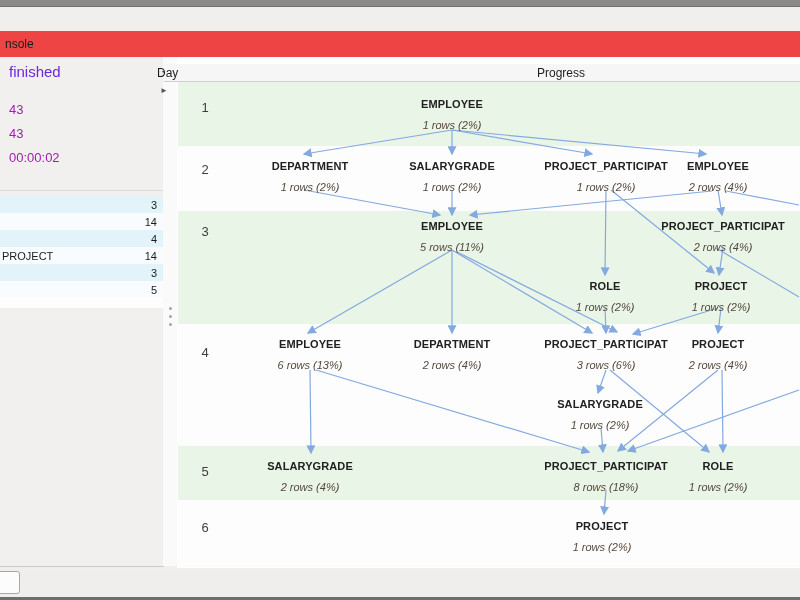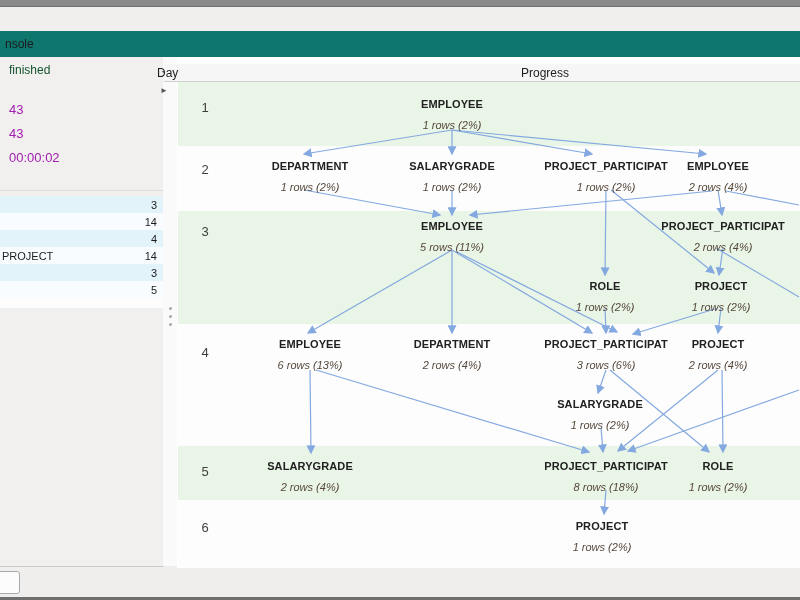"nsole" .menu-bar { background: #0f766e -> #ef4444 }
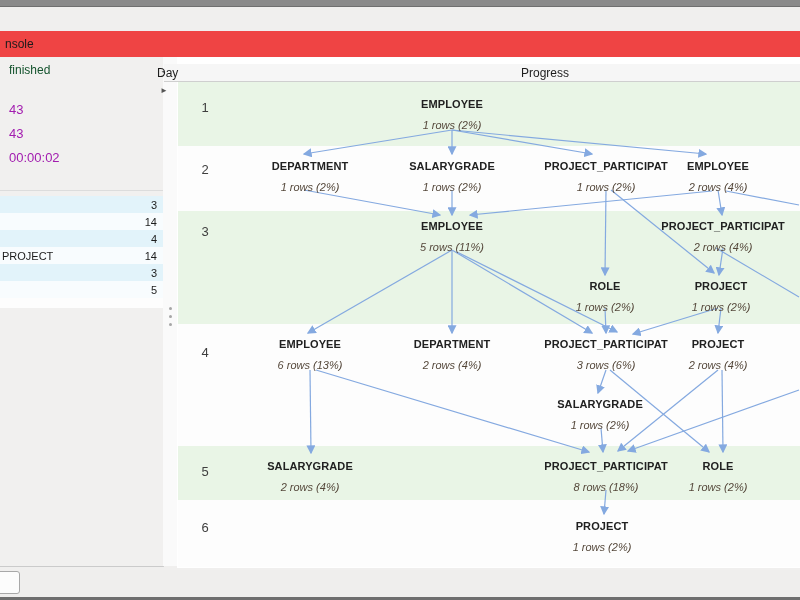"finished" .lp-header { color: #14532d -> #6d28d9; font-size: 12px -> 15px }
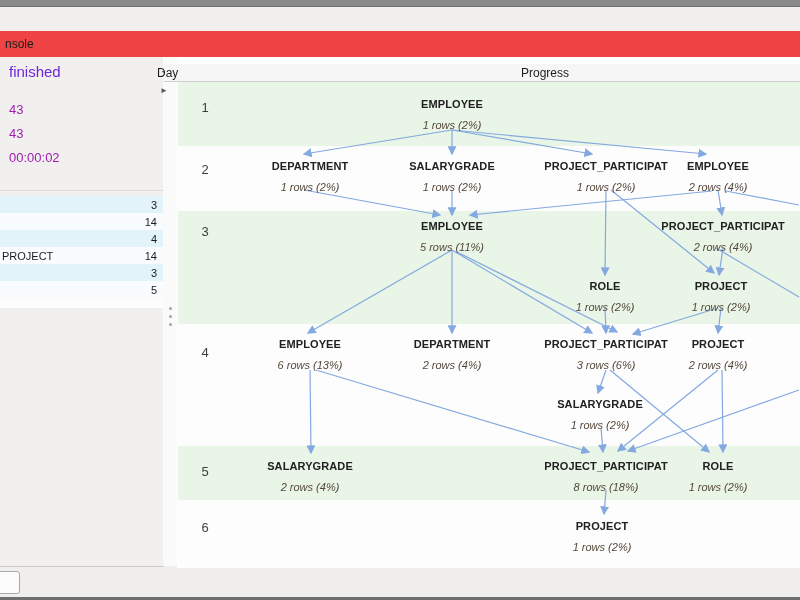"Progress" .dg-progress-label { text-align: center -> right }
